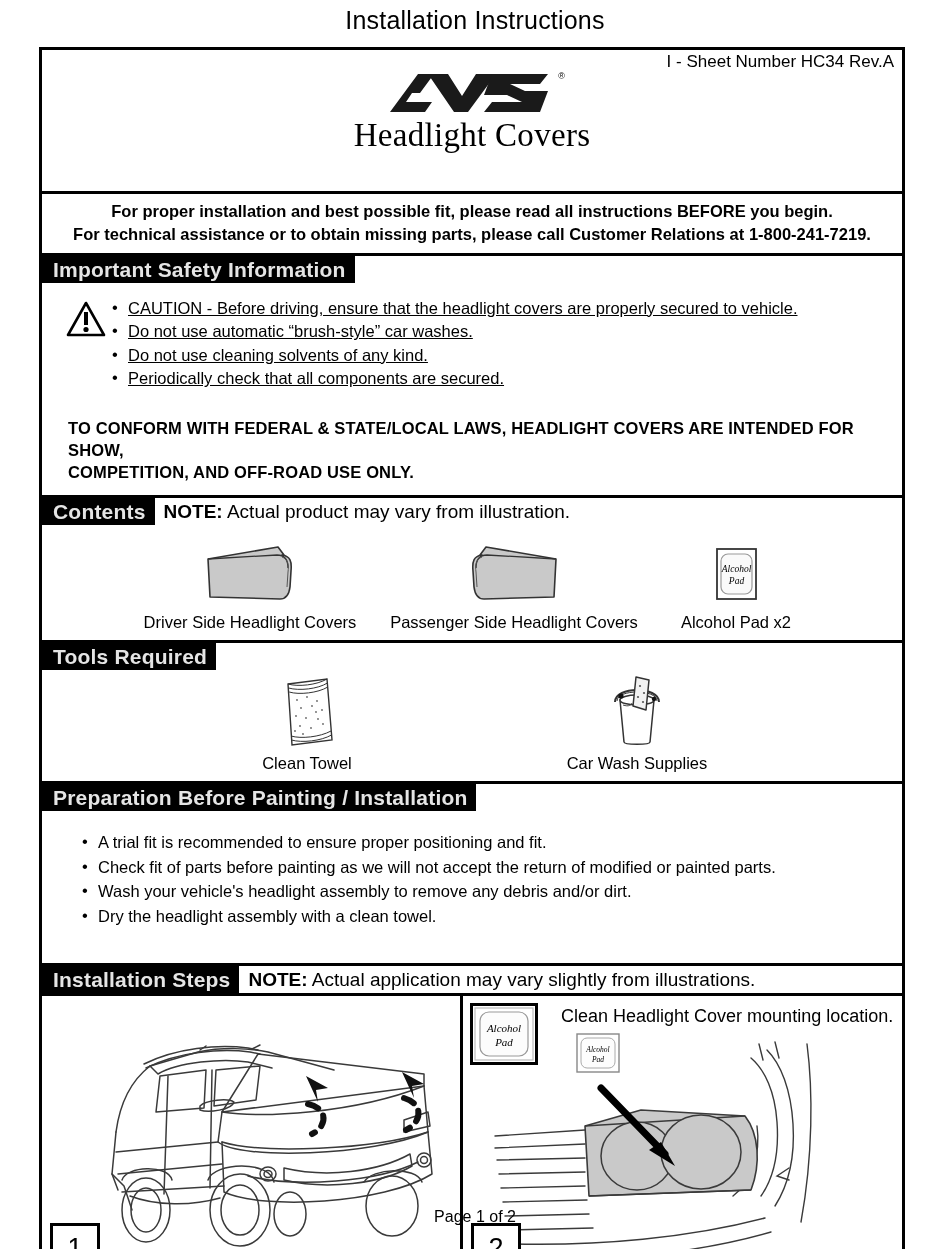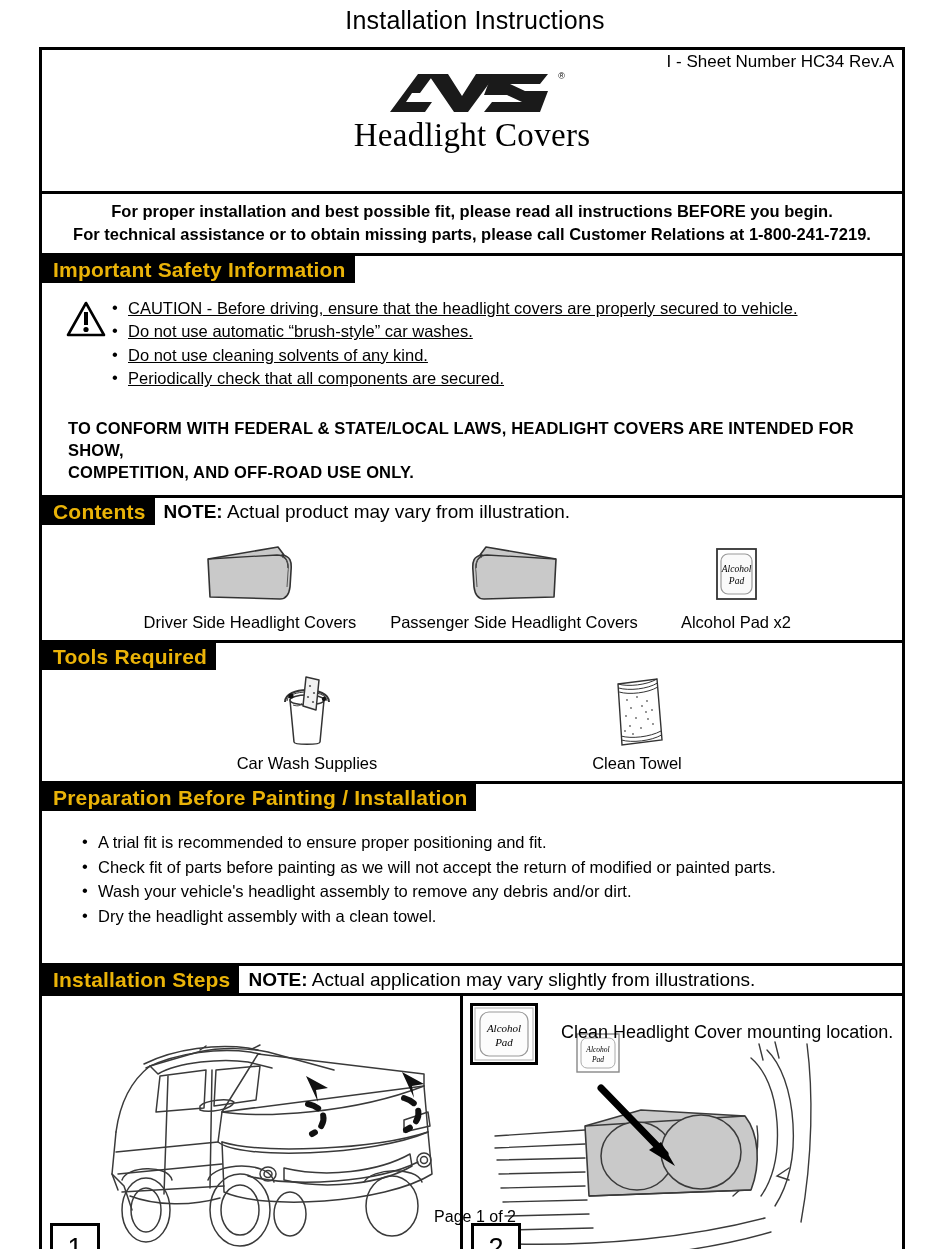"Important Safety Information" .bar { color: #eab308 -> #e5e5e5 }
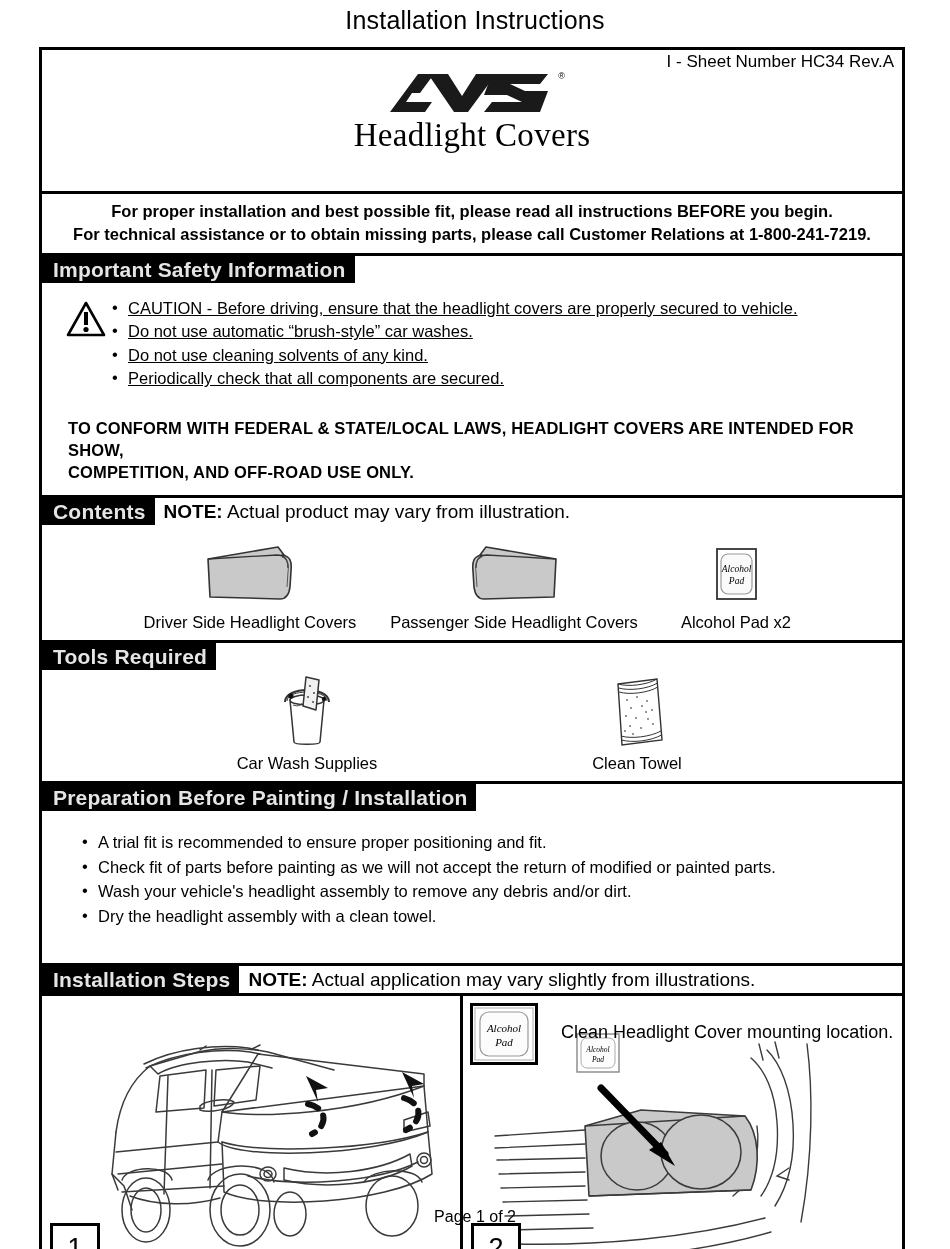"Car Wash Supplies" div.item { order: before "Clean Towel" -> after "Clean Towel" }
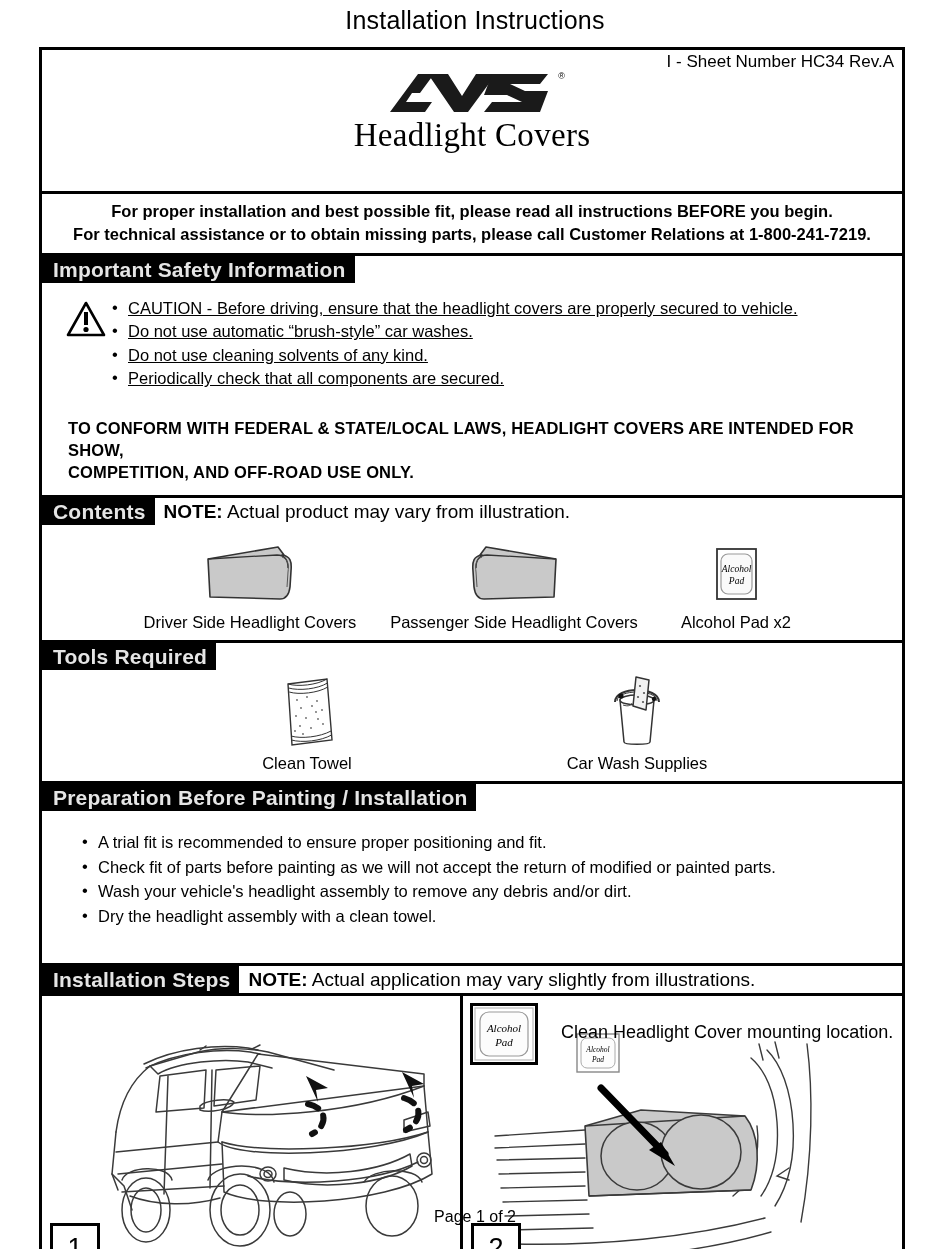"Clean Headlight Cover mounting location." .step2-caption { margin-top: 16px -> none }
